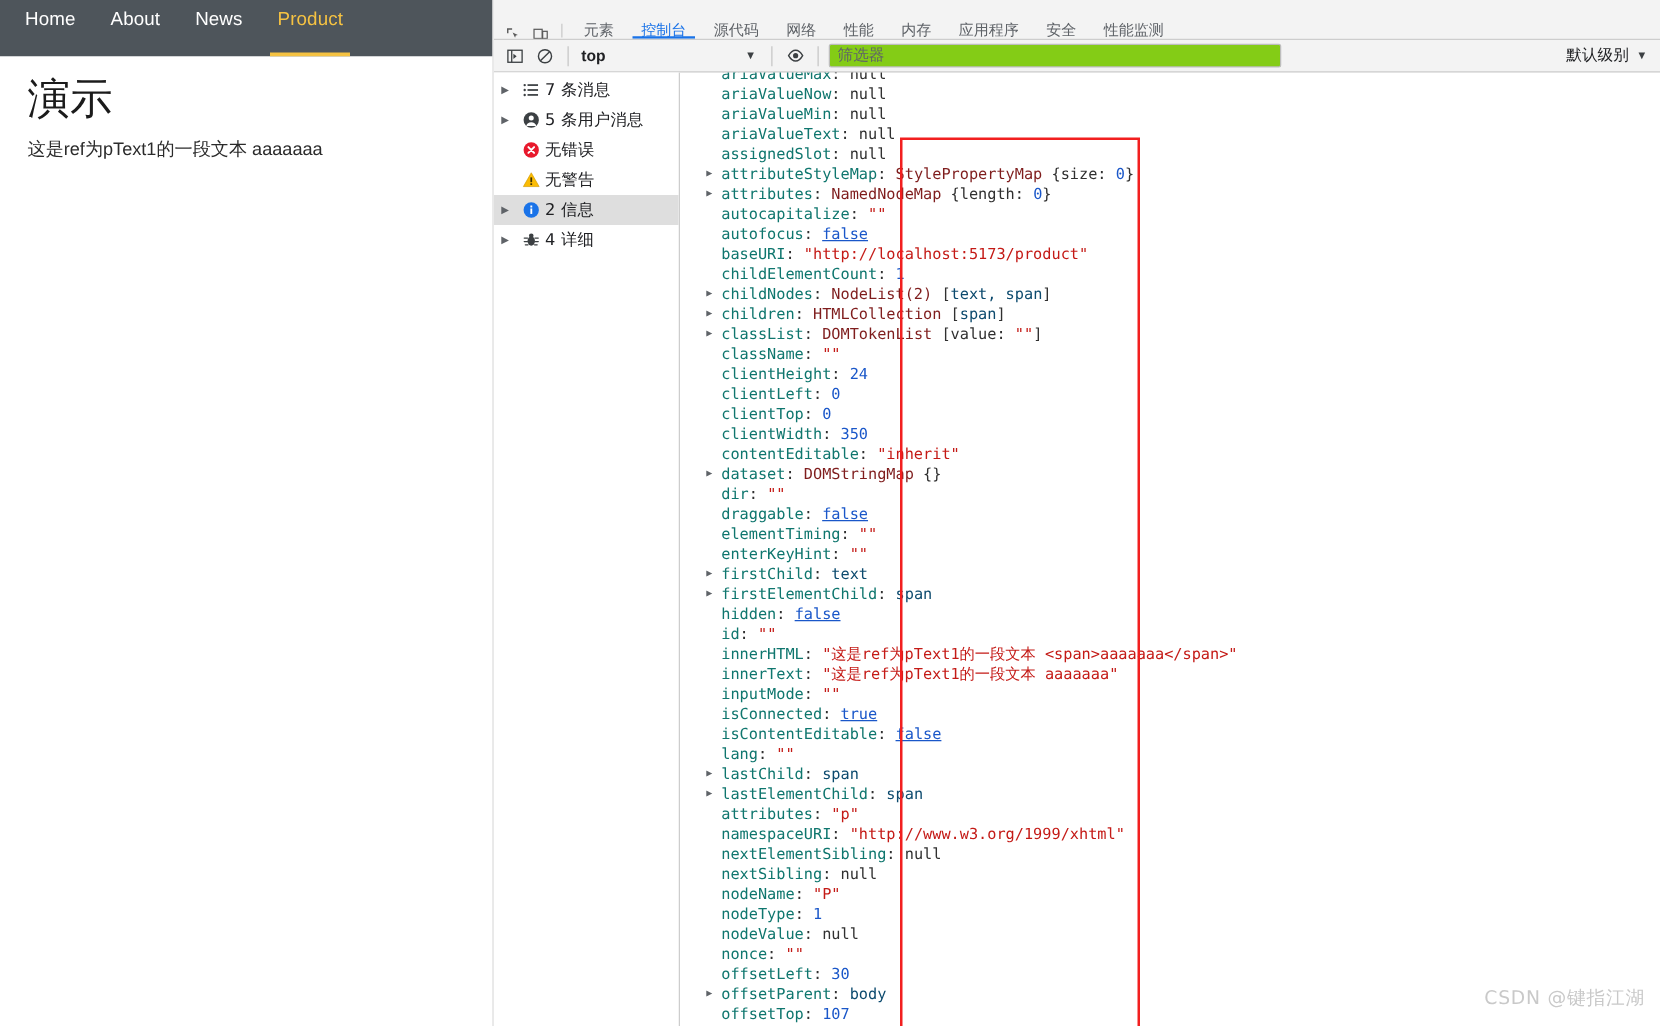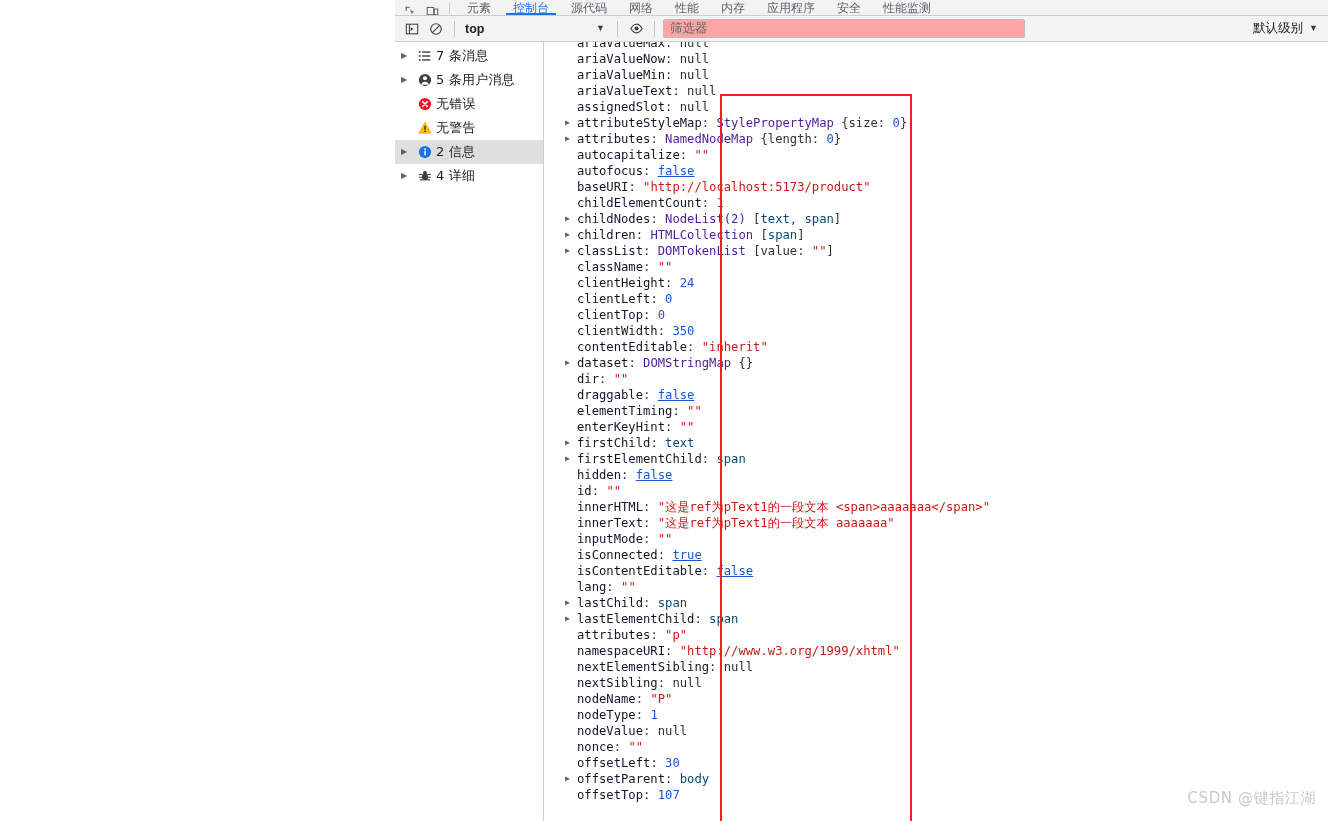"Home" div.webpage { html: none -> <div> <div> <div>Home</div> <div>About</div> <div>News</div> <div>Product</div> </div> <div> <h1>演示</h1> <p>这是ref为pText1的一段文本 aaaaaaa</p> </div> </div> }
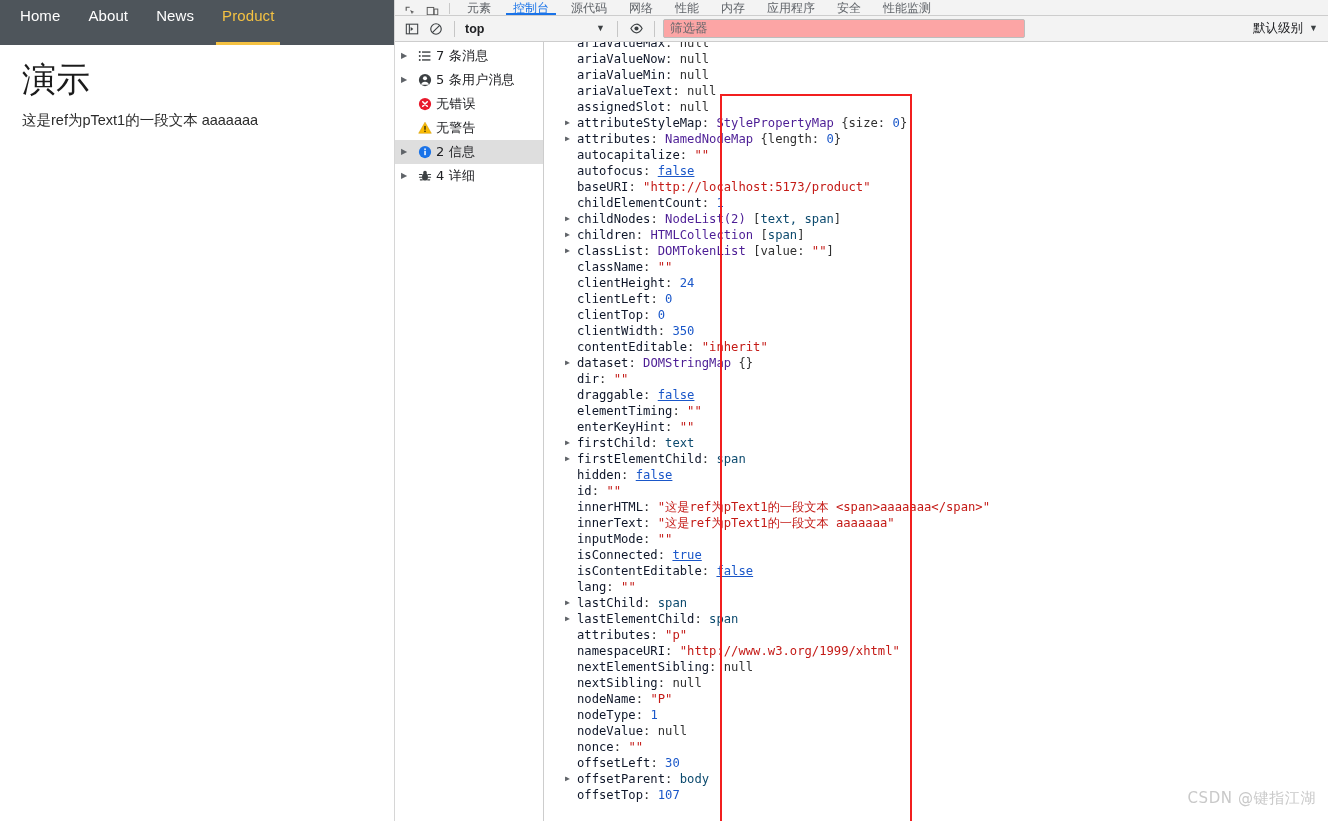"元素" .dt-tabs { height: 16px -> 32px }
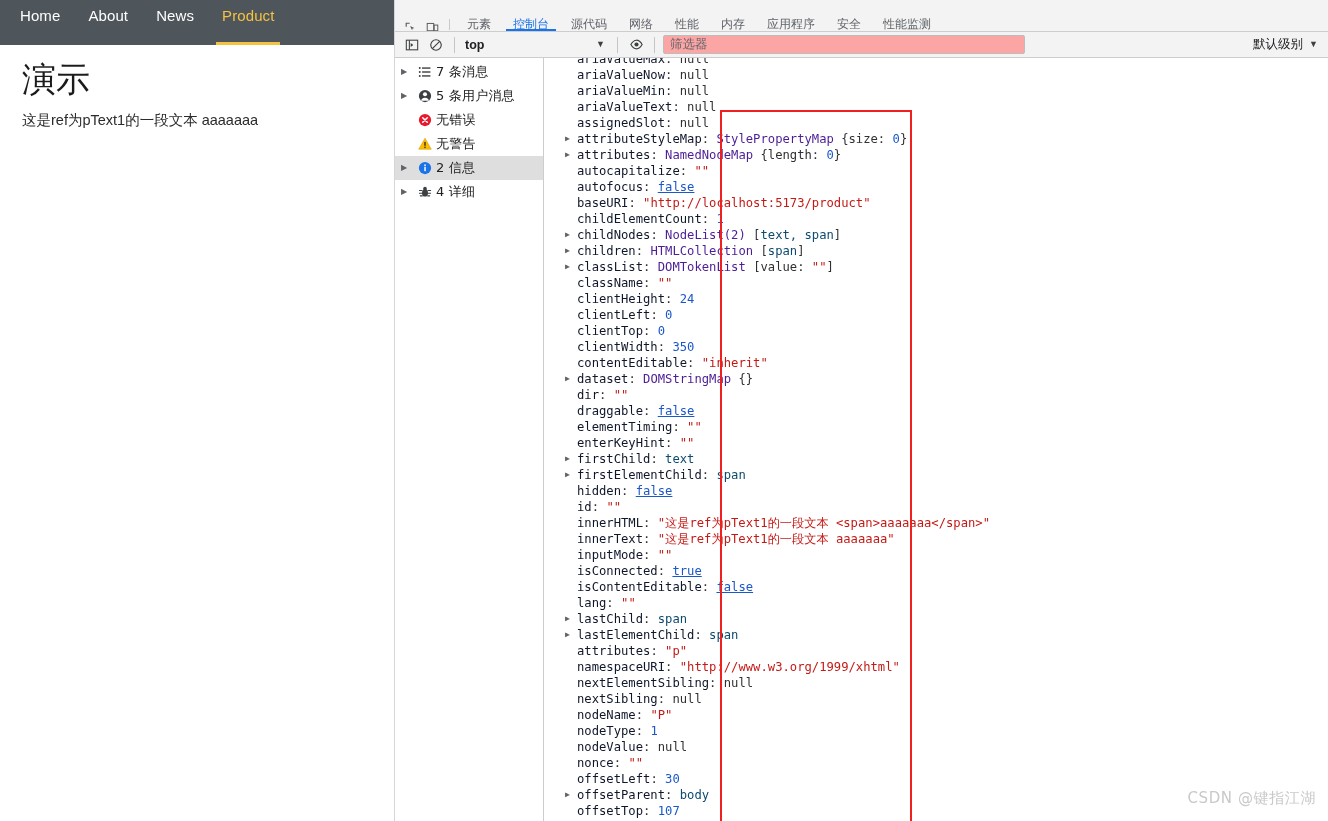"筛选器" .tb-filter { background: #fca5a5 -> #84cc16 }
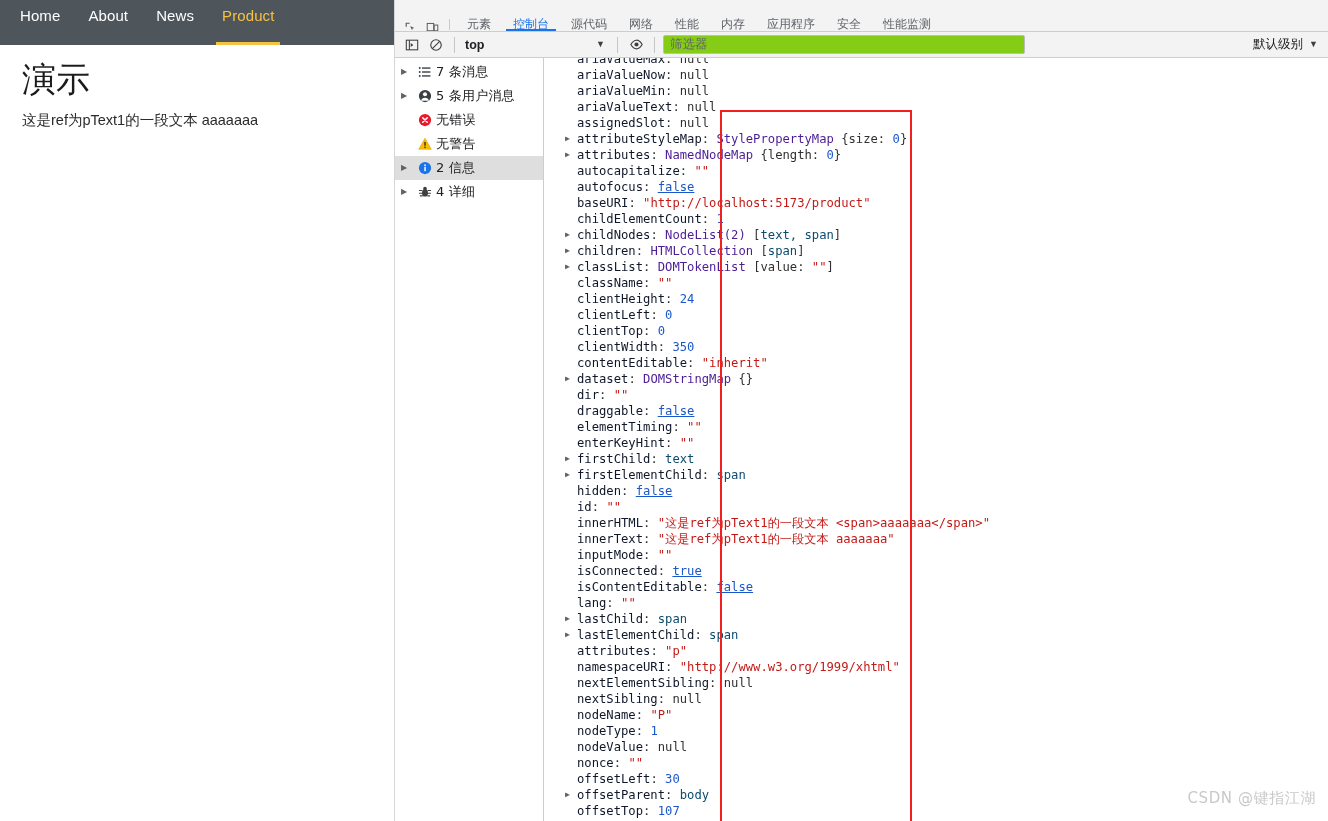"ariaValueMax" .k { color: #0f172a -> #0f766e }
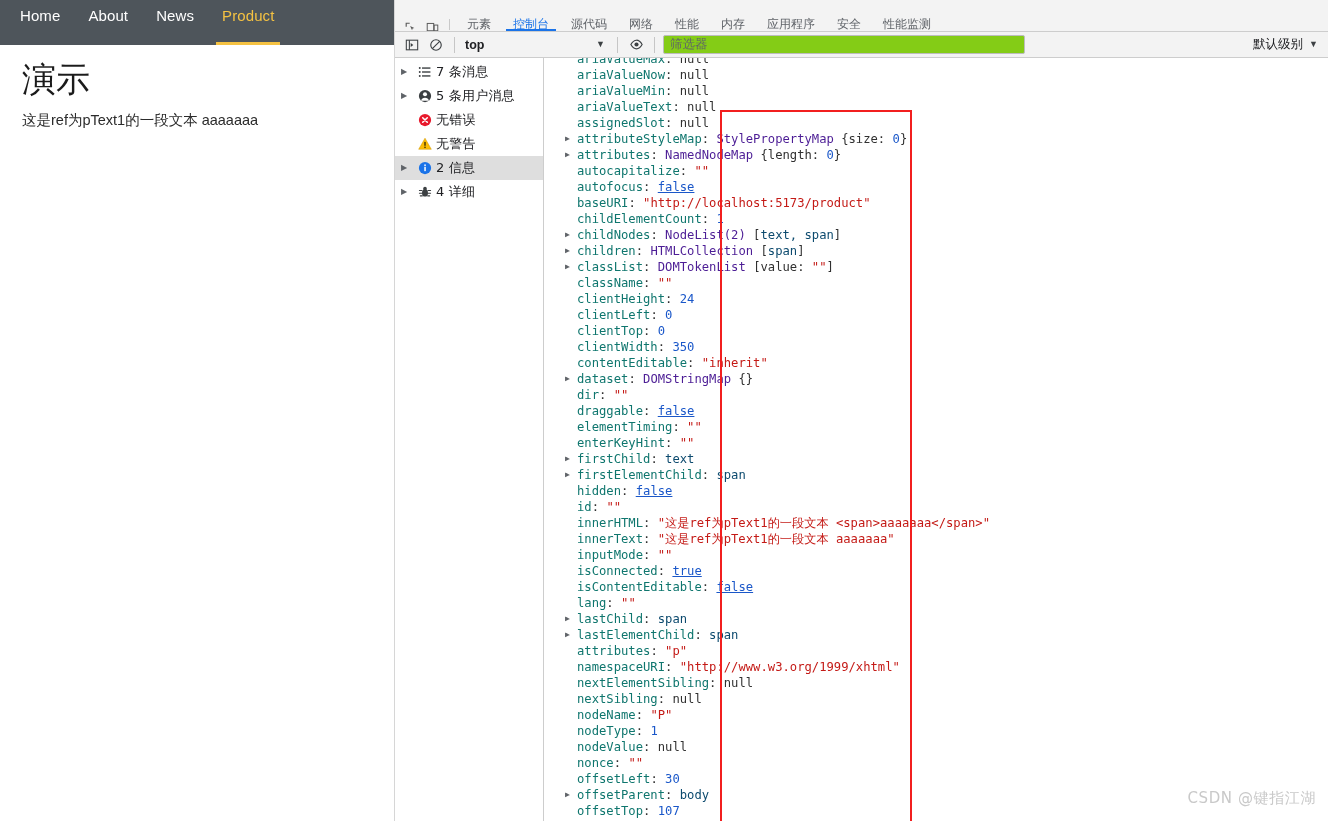"StylePropertyMap" .v-obj { color: #4c1d95 -> #7f1d1d }
